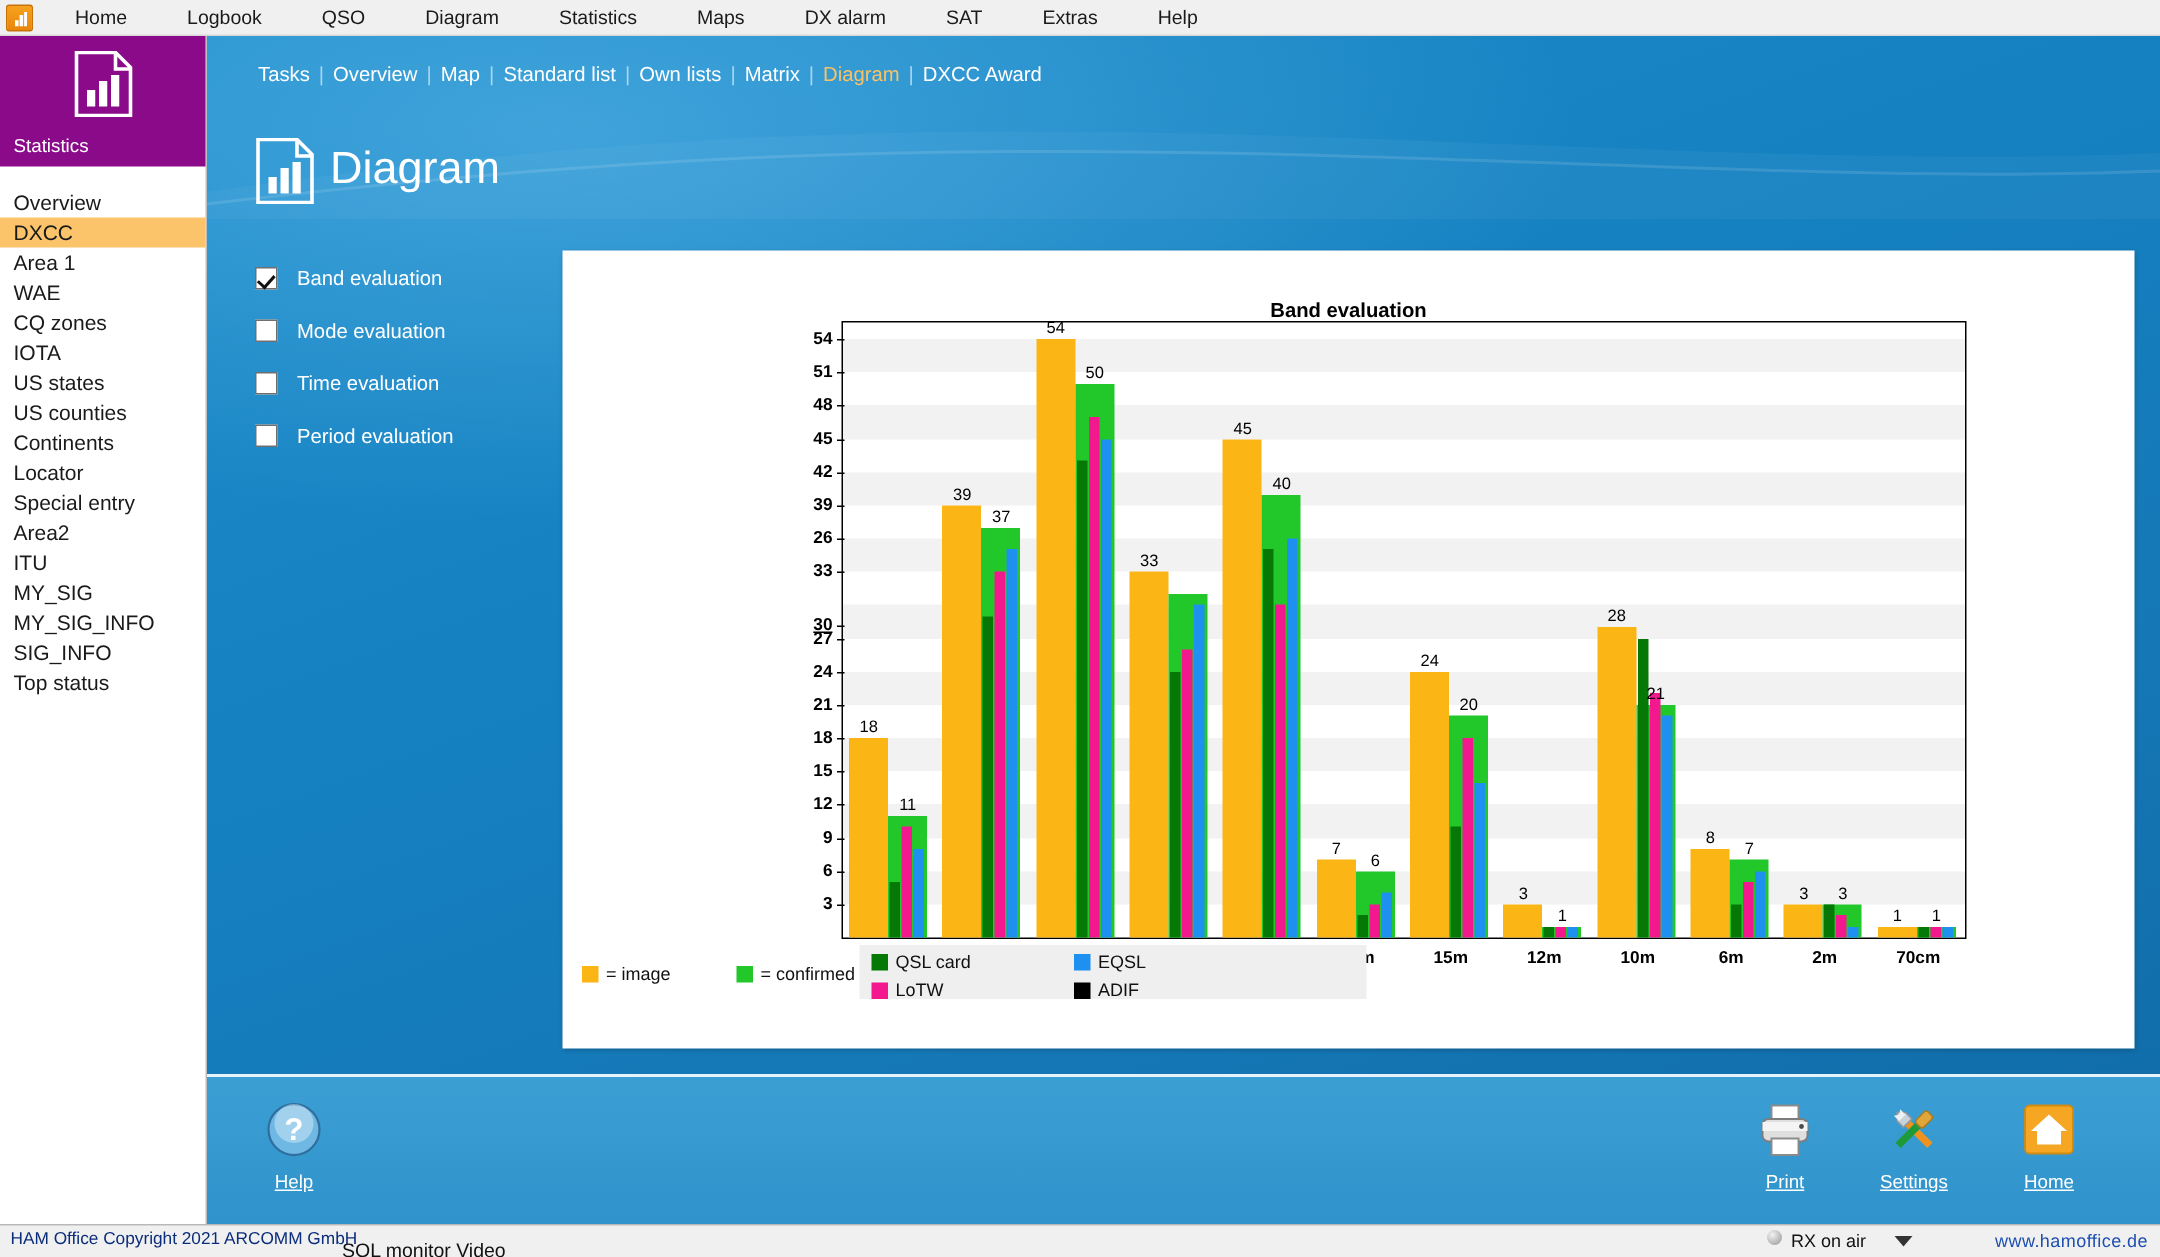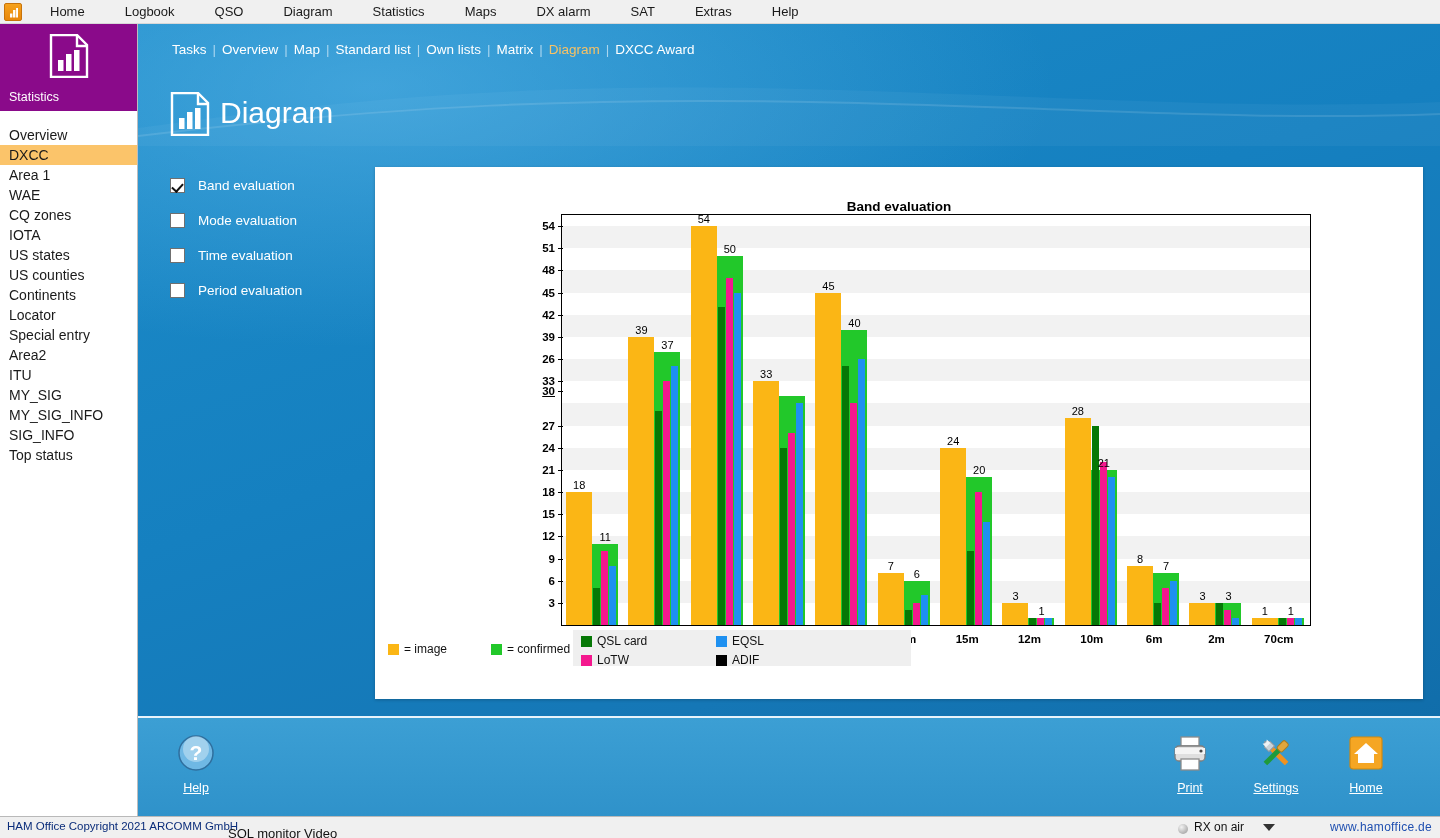"30" div.ytick { top: 176px -> 202px }
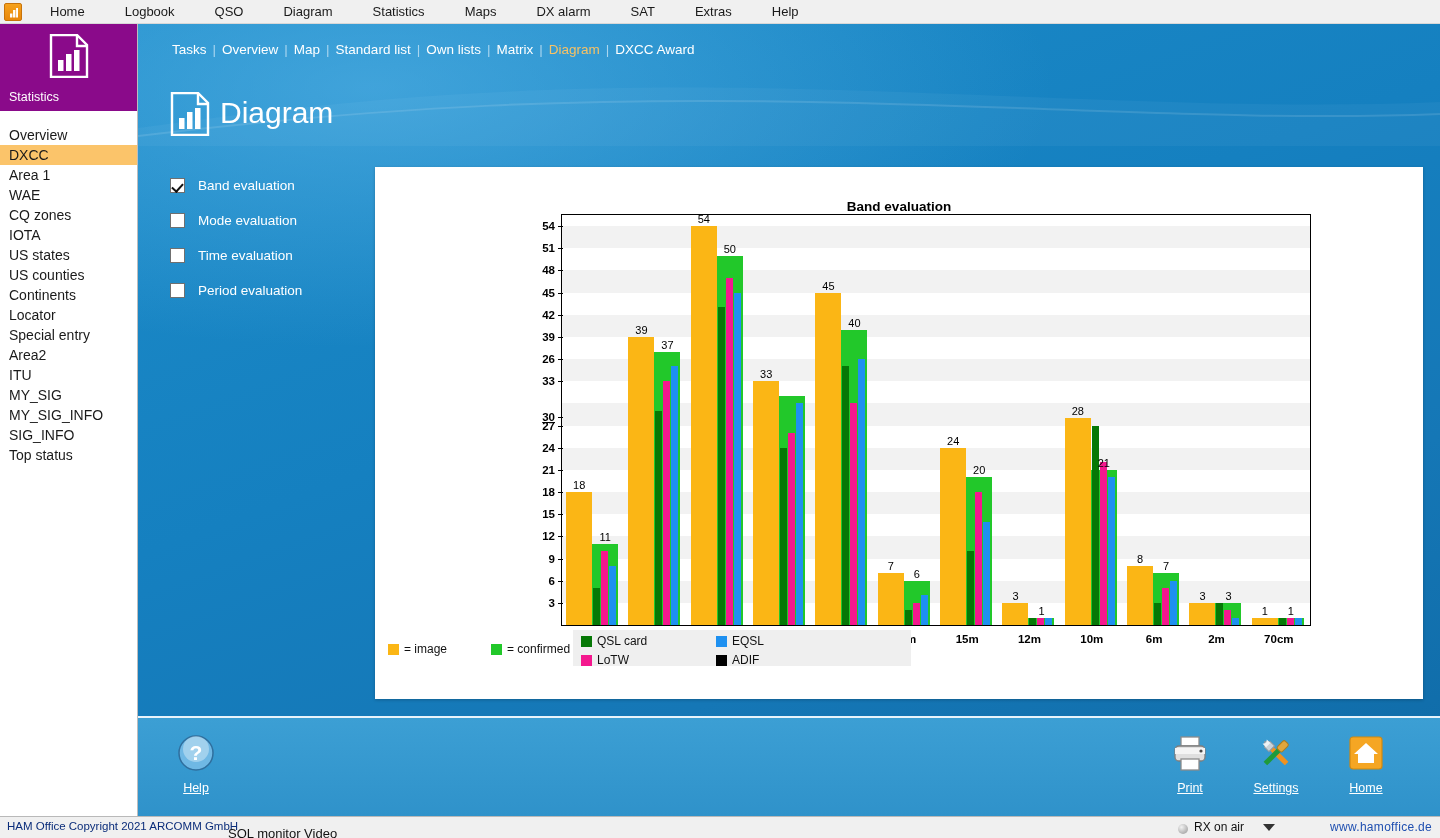"RX on air" .status-rx { align-items: flex-end -> flex-start }
